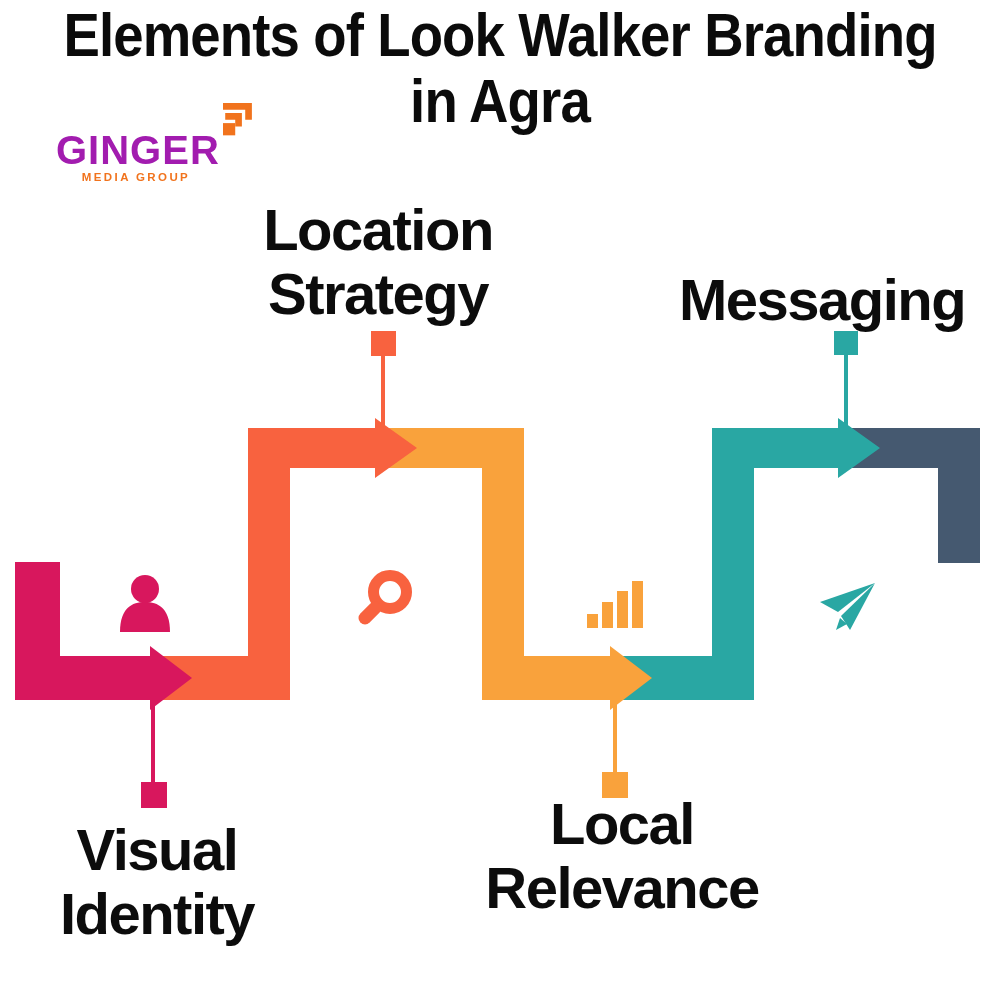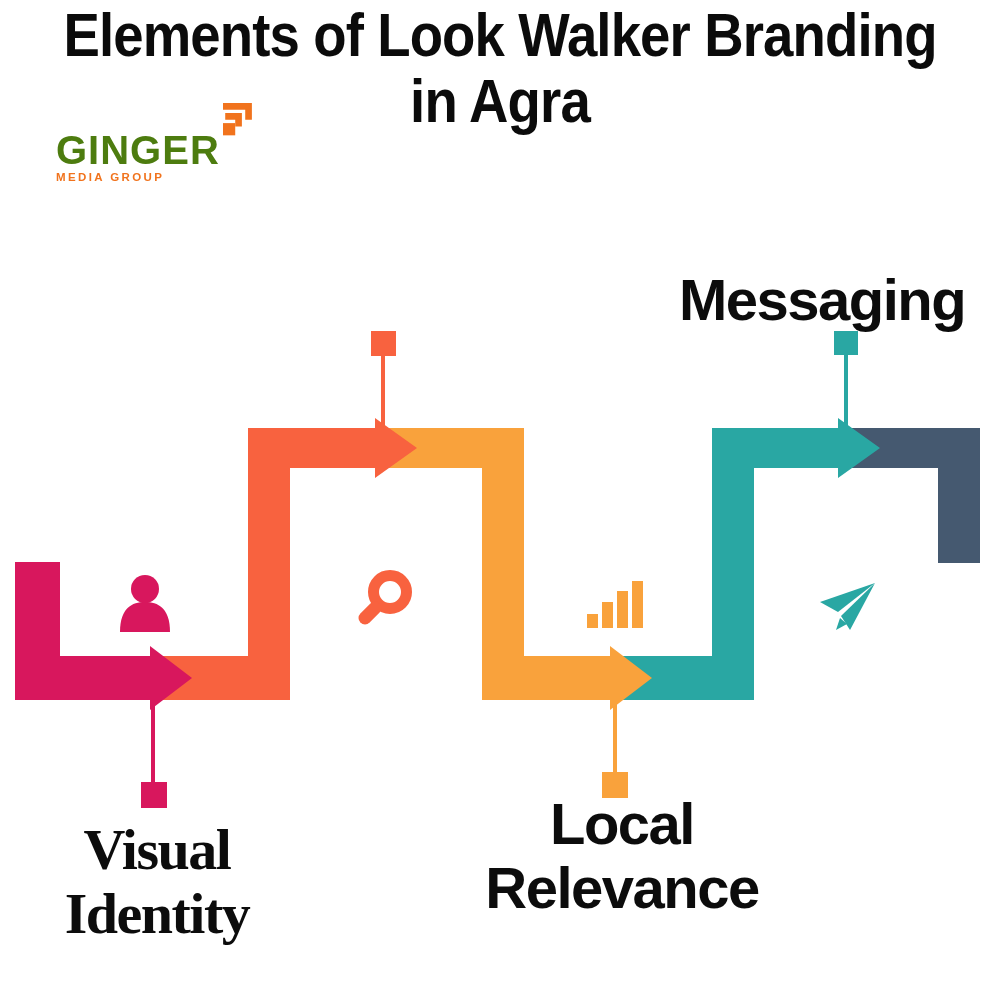"GINGER" div.logo-name { color: #4d7c0f -> #a21caf }
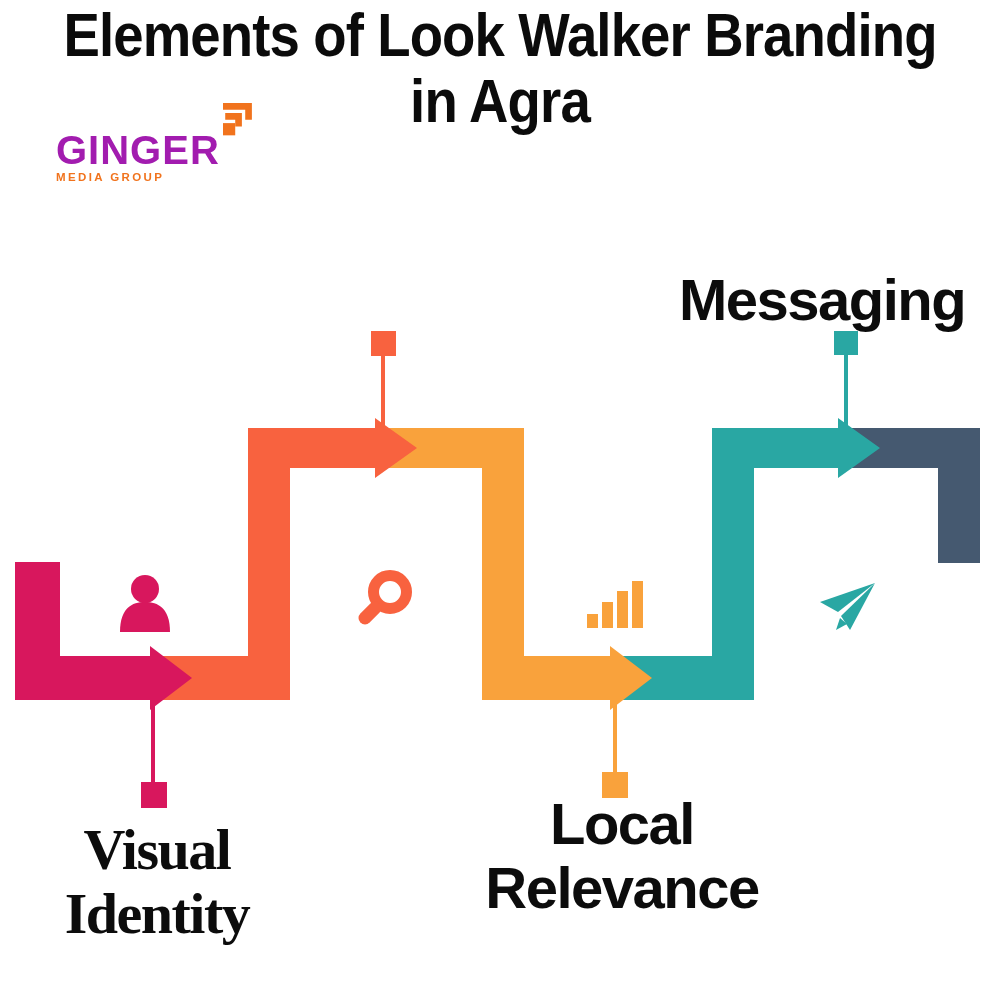"MEDIA GROUP" .logo-tagline { text-align: left -> center }
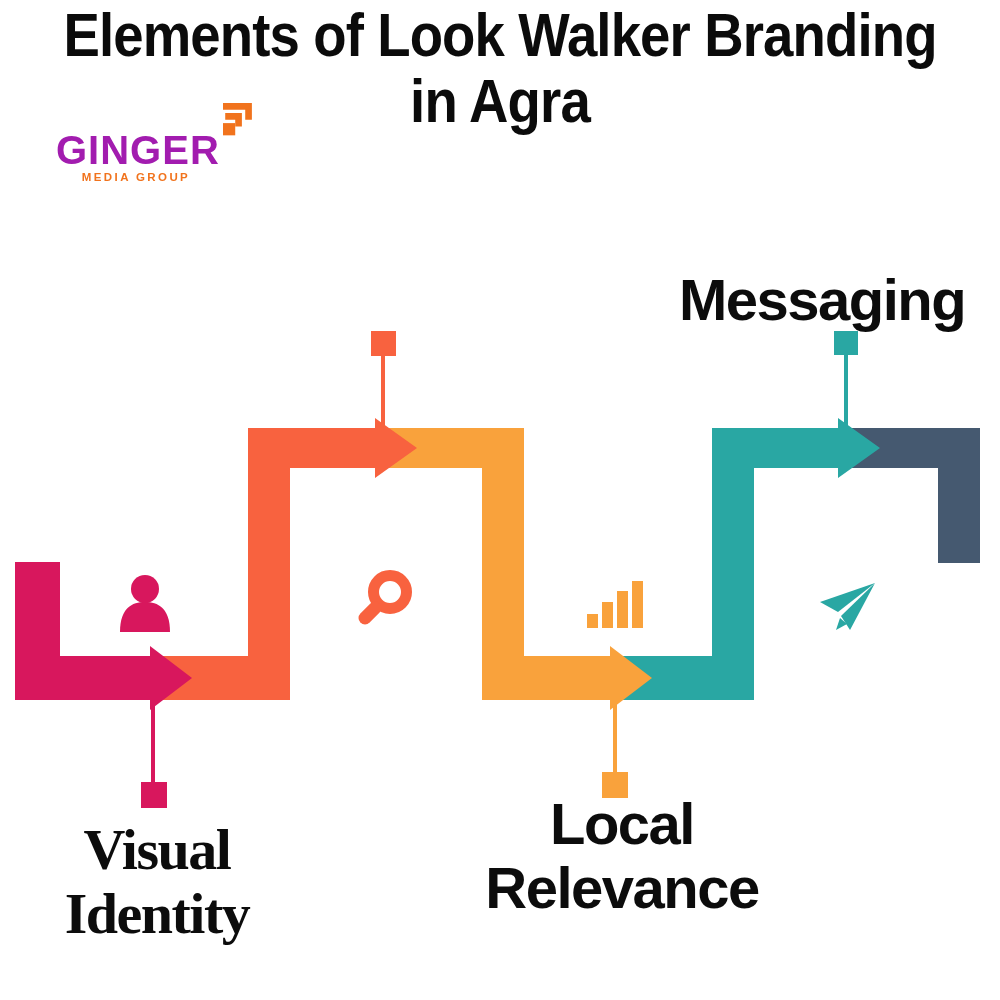"Location" p.step-label { html: none -> <p>Location Strategy</p> }
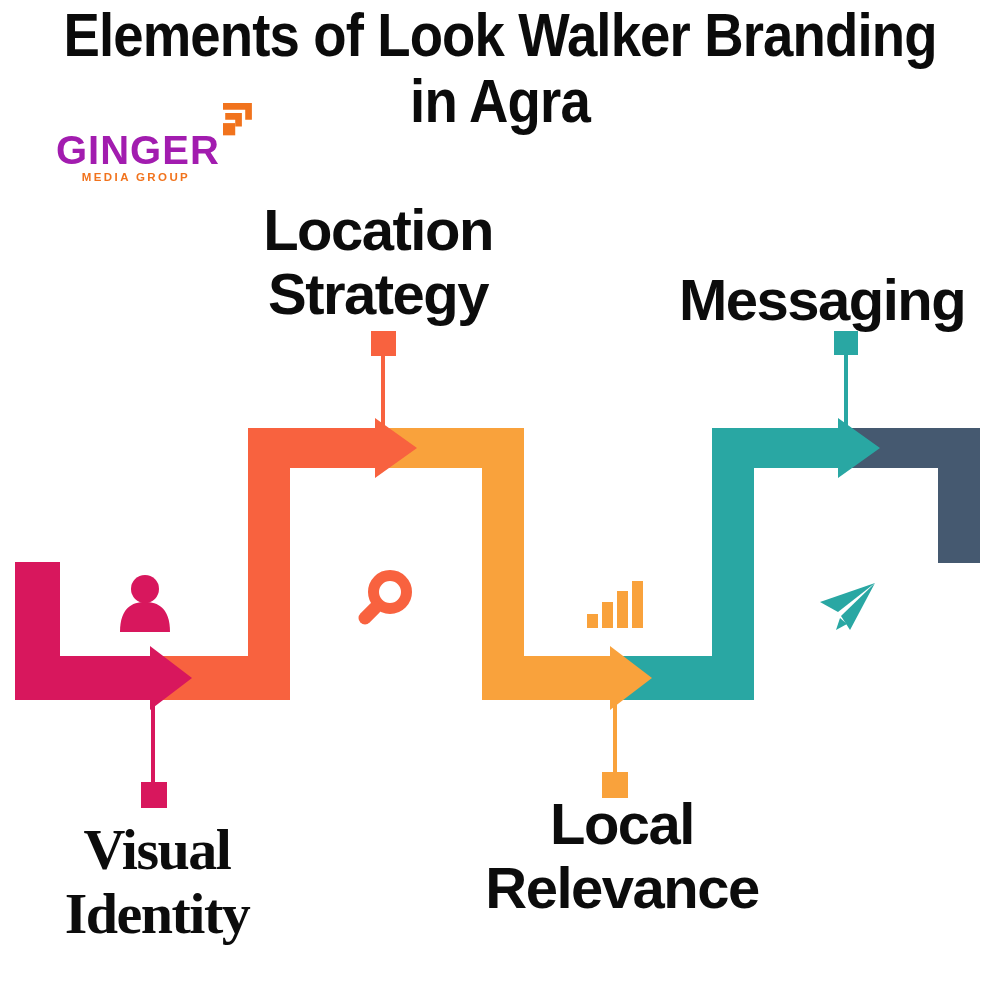"Visual" .lbl-visual { font-family: Liberation Serif, serif -> none }
